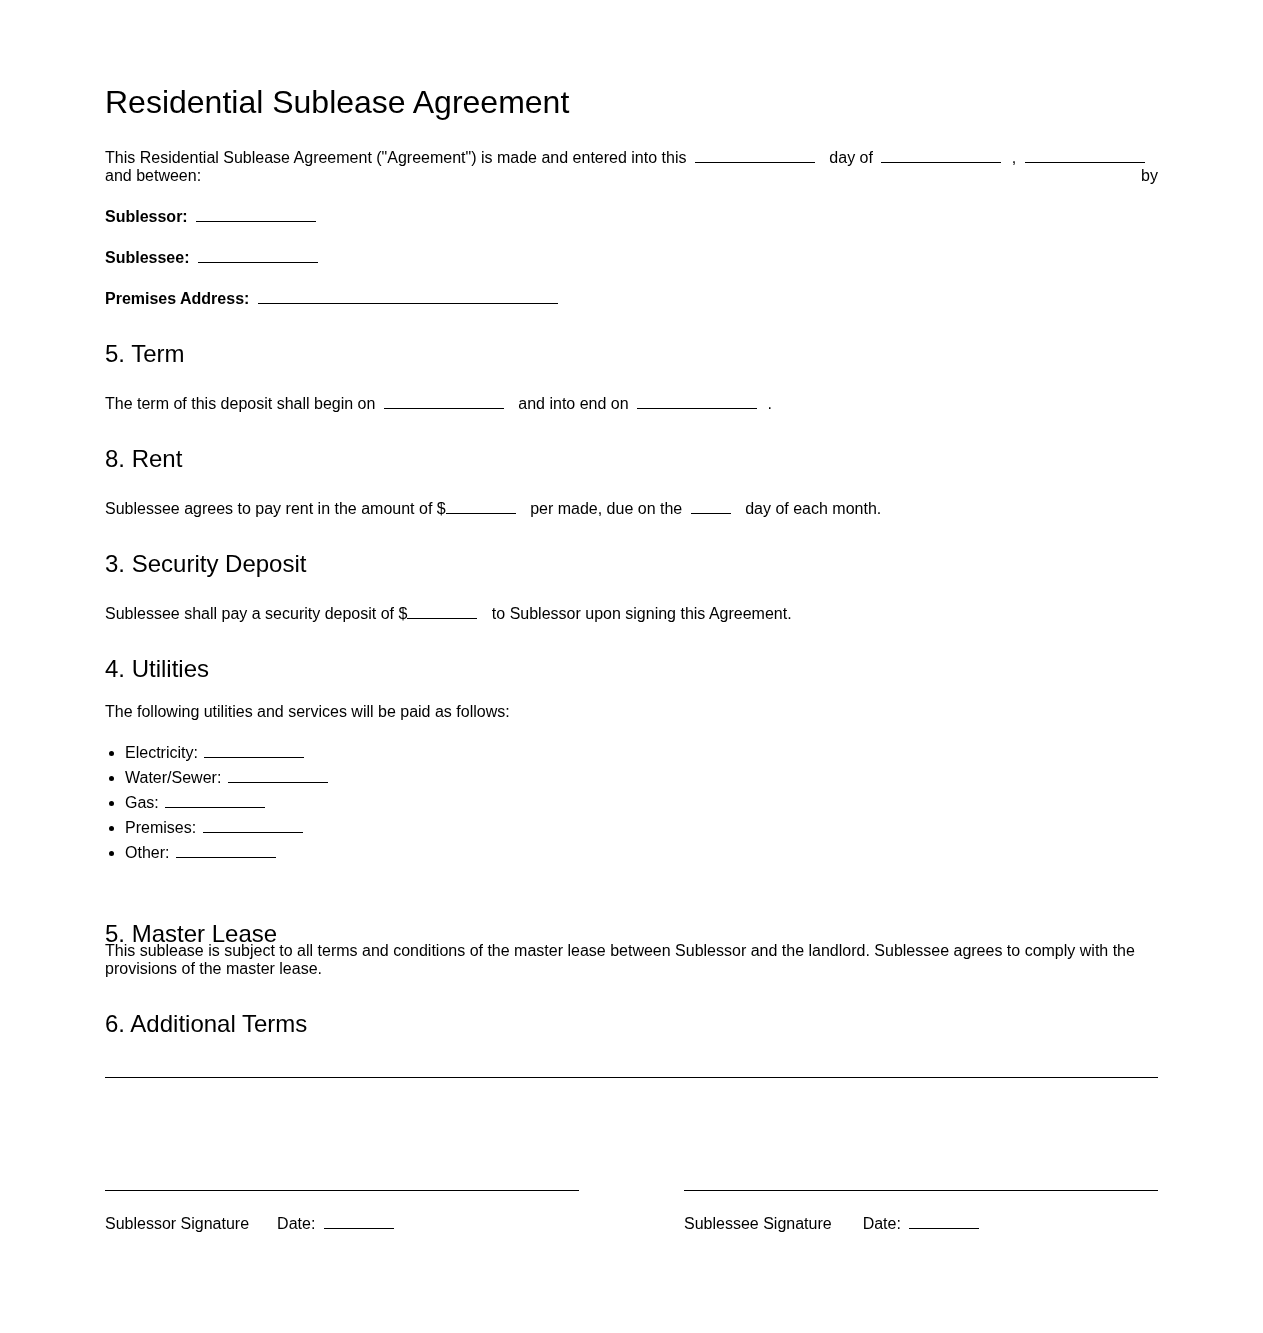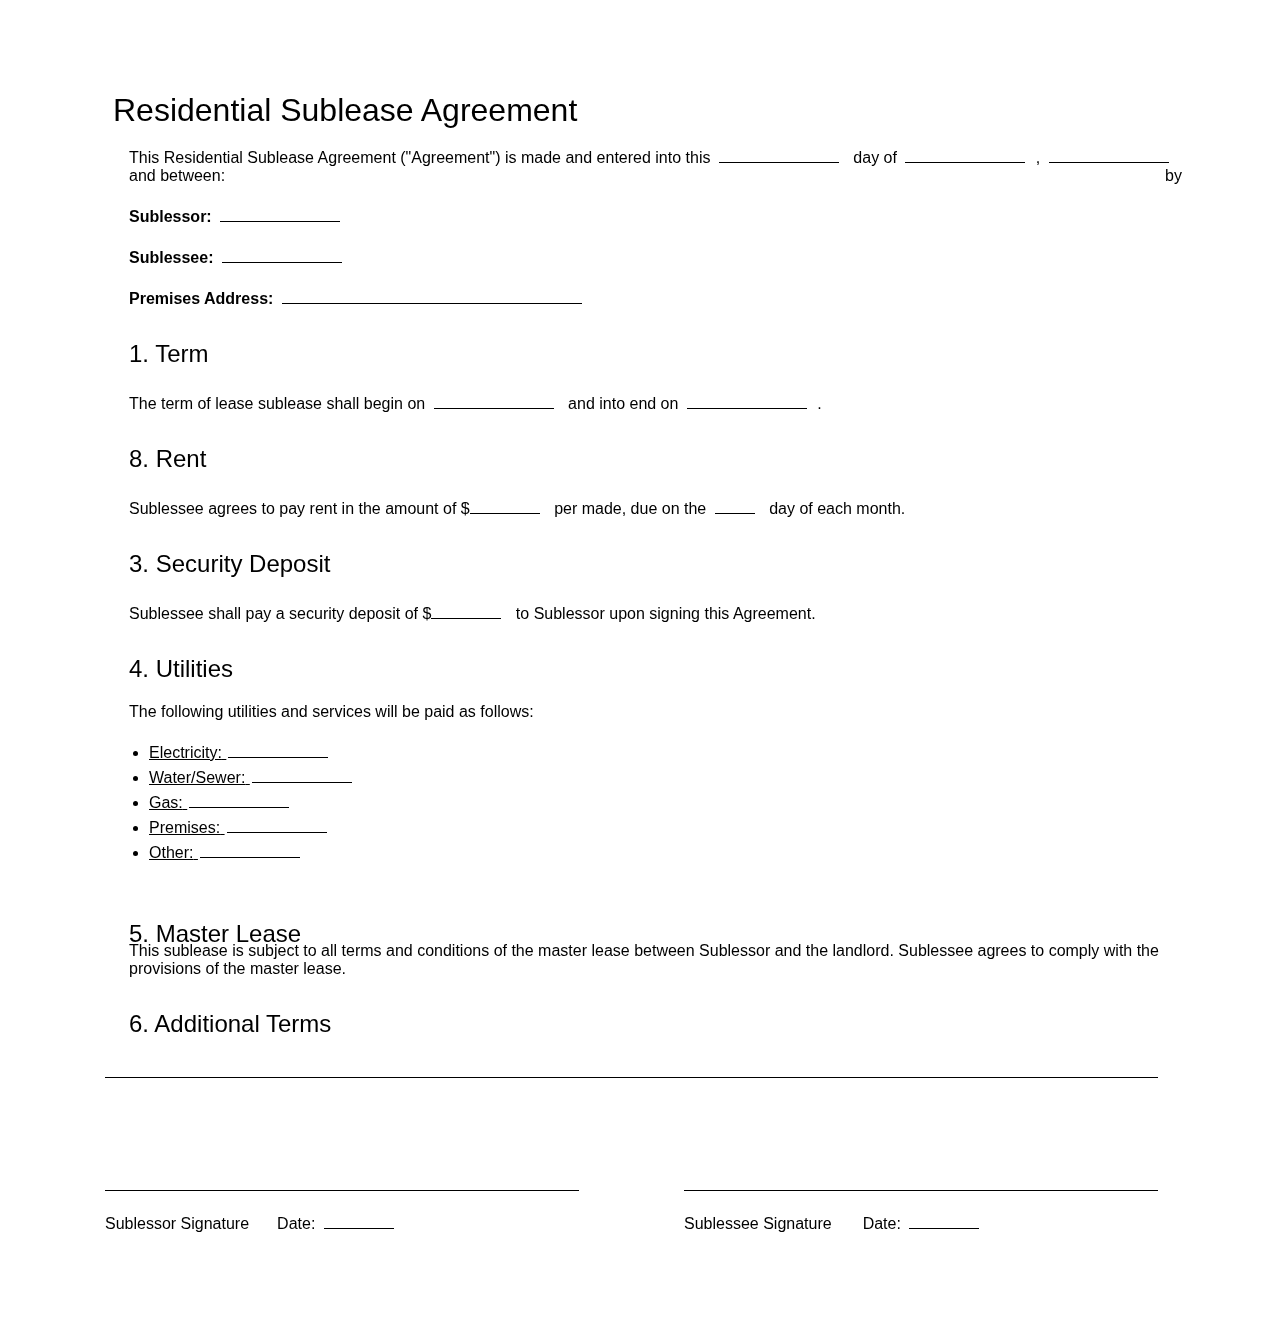"Residential Sublease Agreement" h1 { margin: 8px -> 0 }
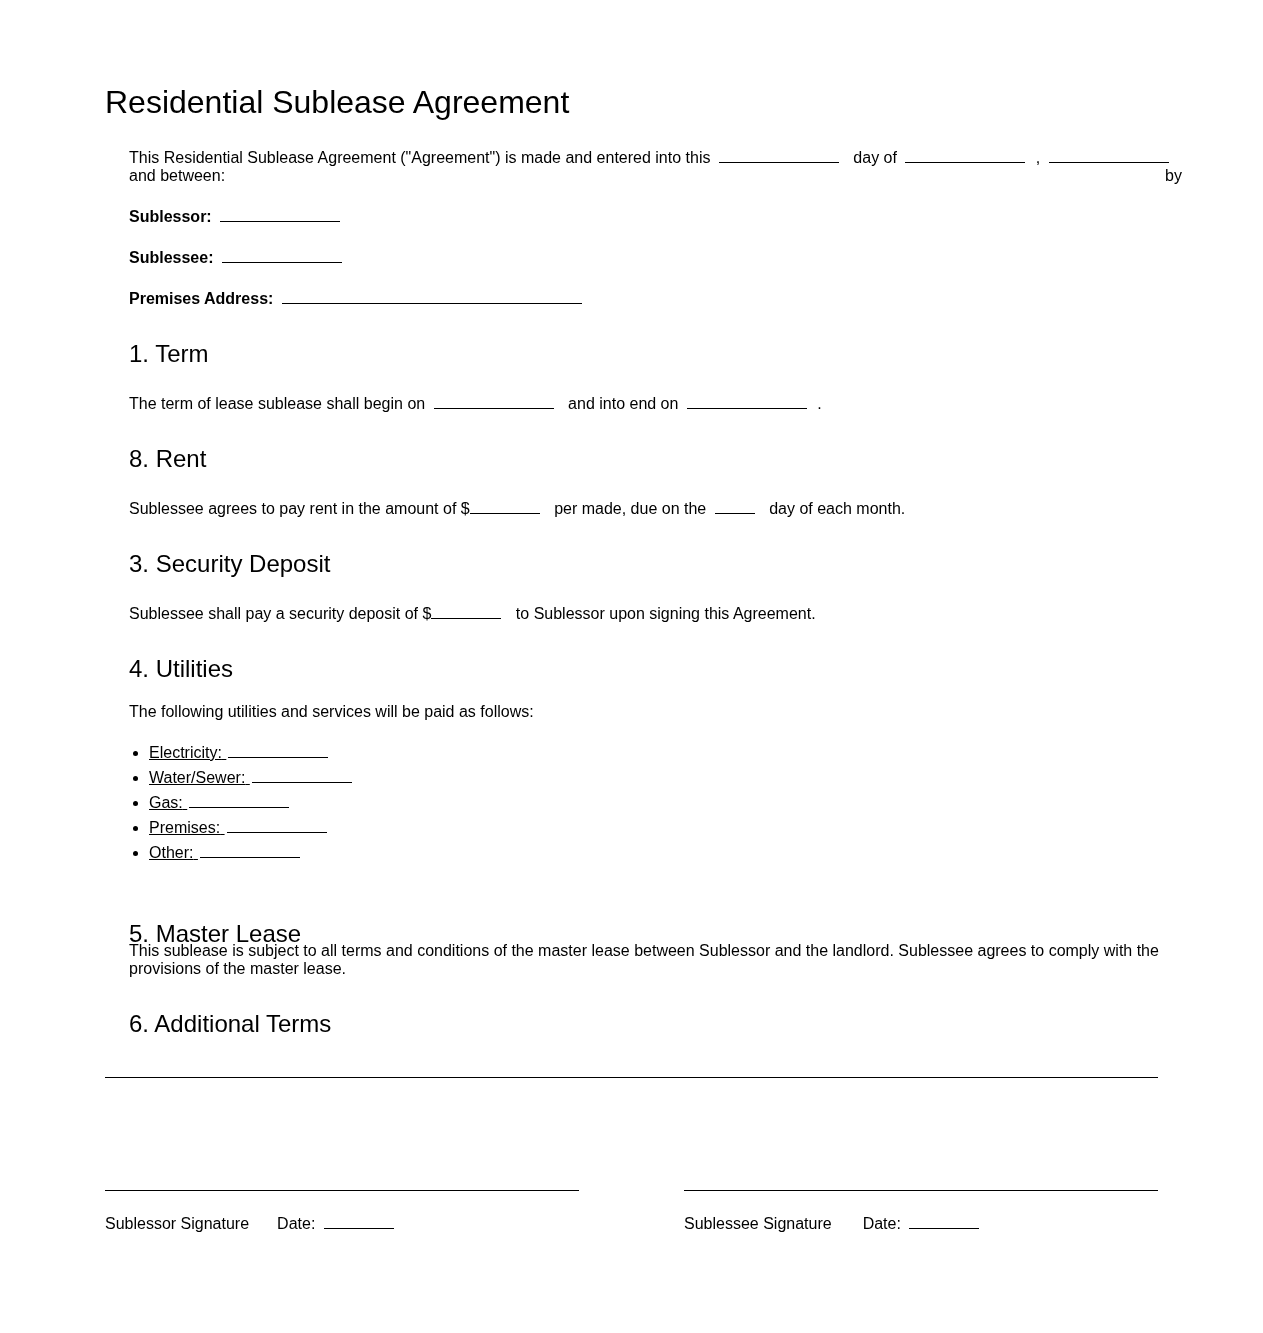"This Residential Sublease Agreement" .abs { margin-left: 24px -> none }
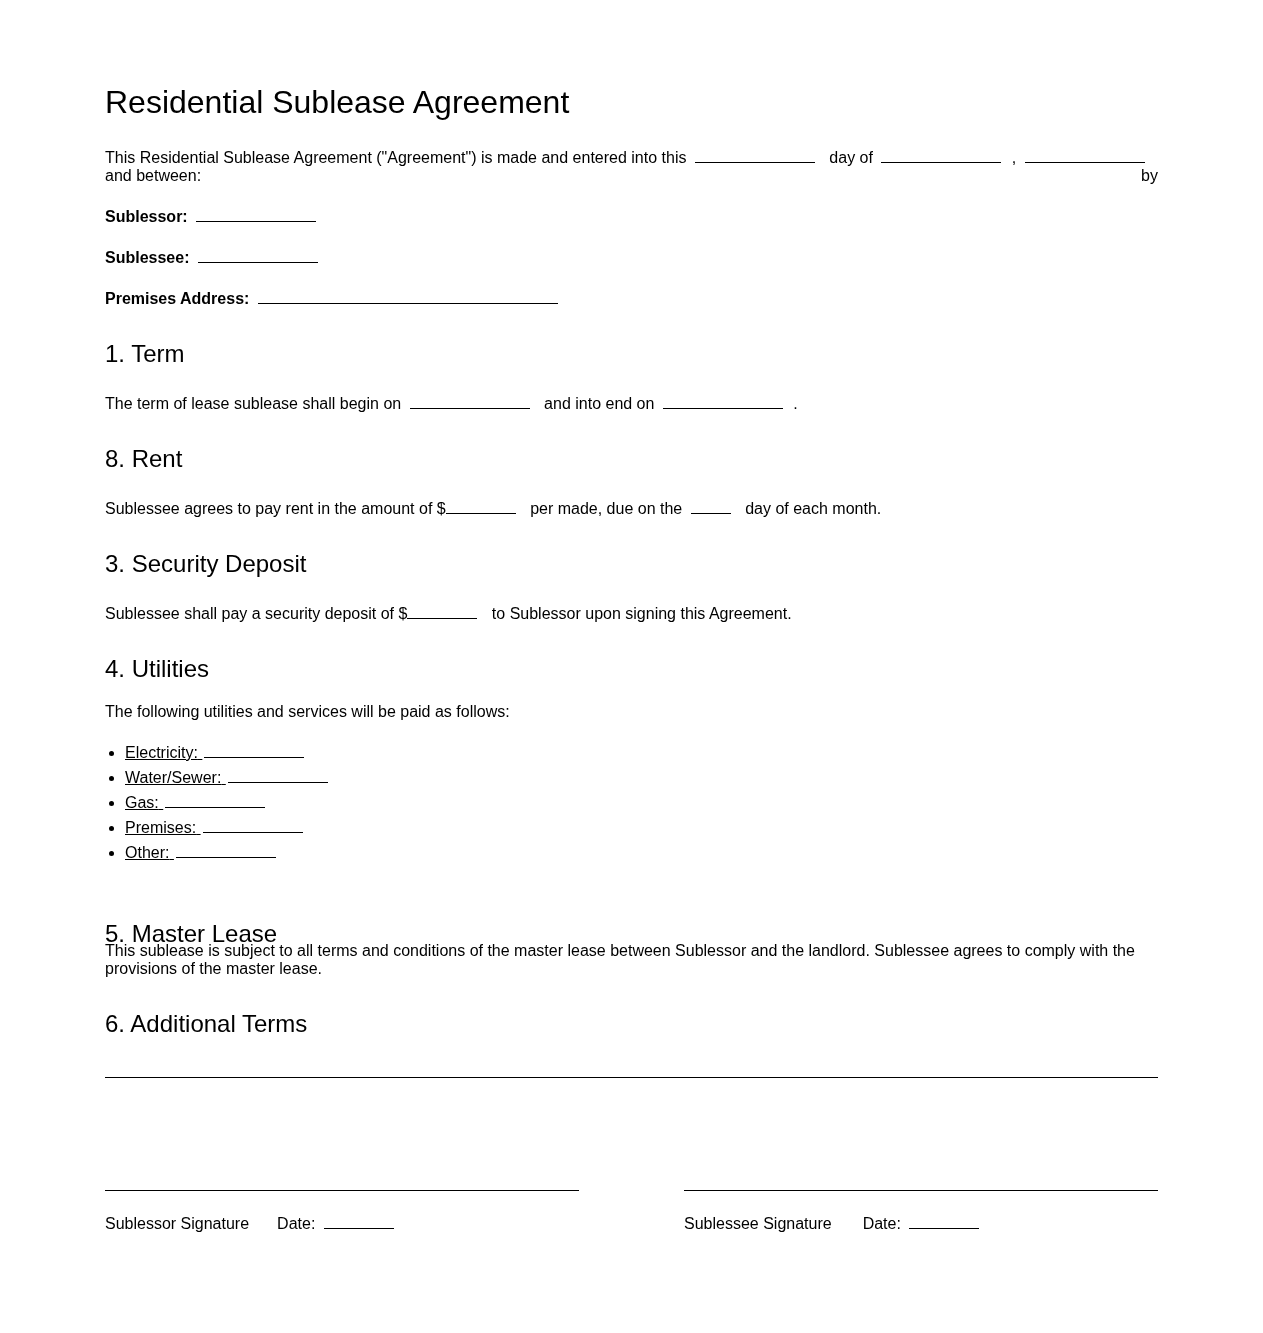"1. Term" h2.abs { text: 1 -> 5 }
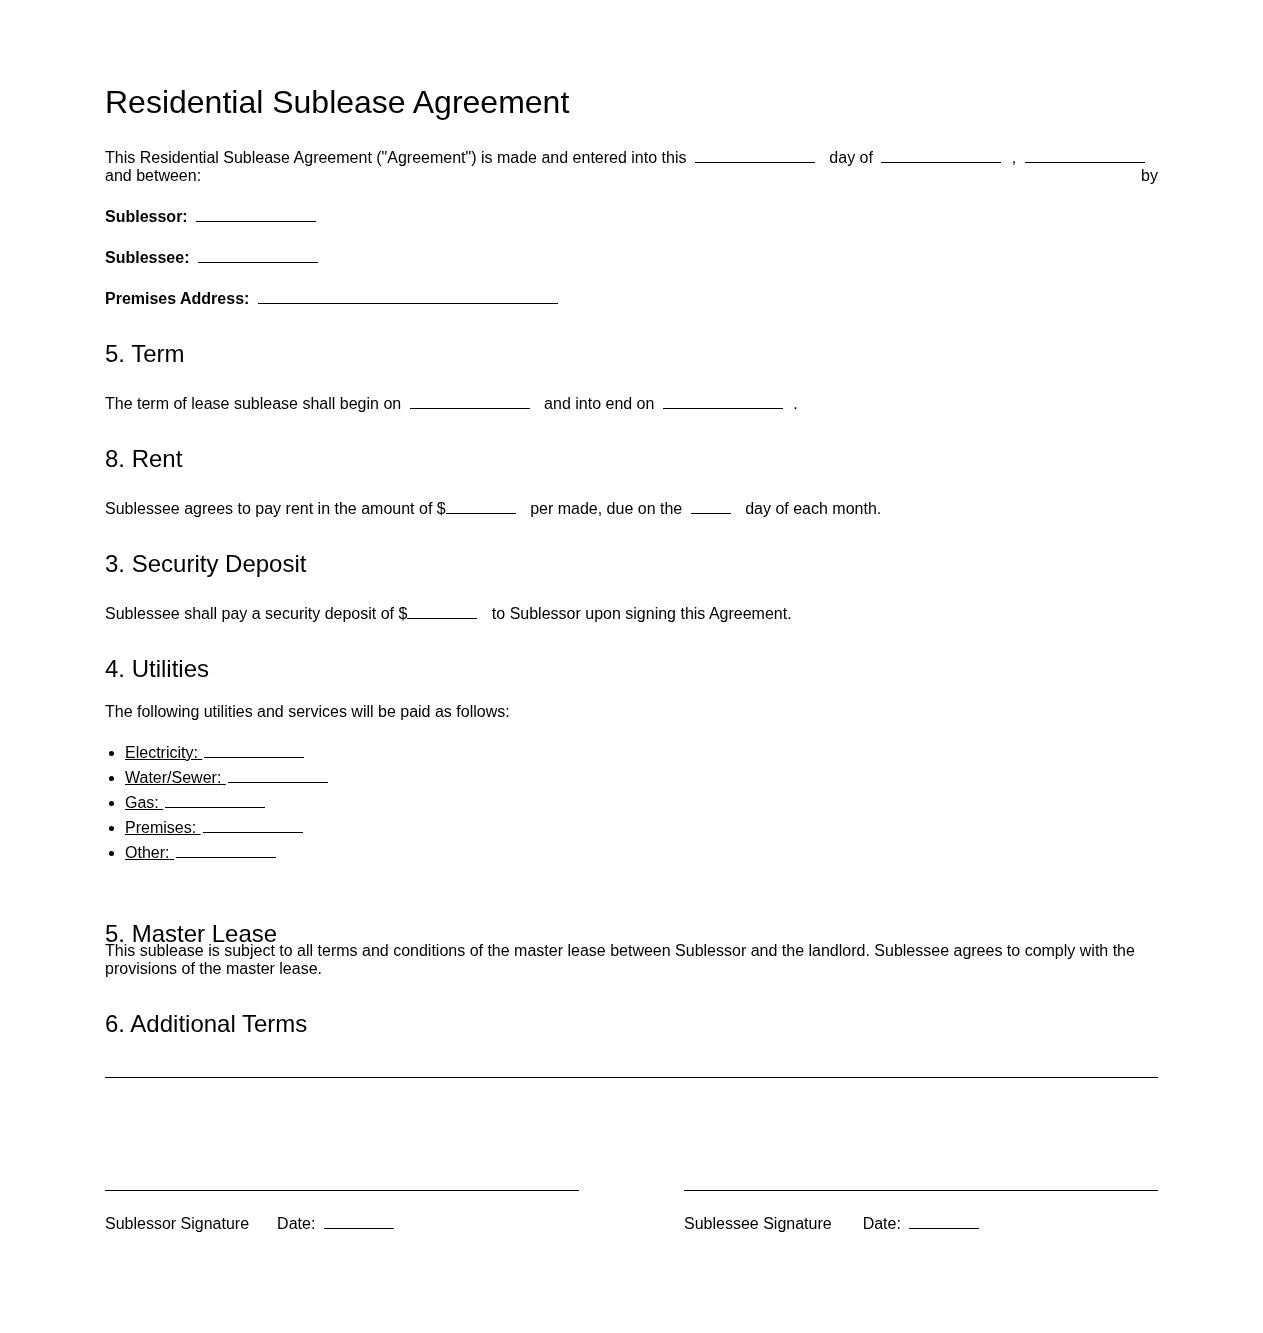"The term of lease sublease" span { text: lease sublease -> this deposit }
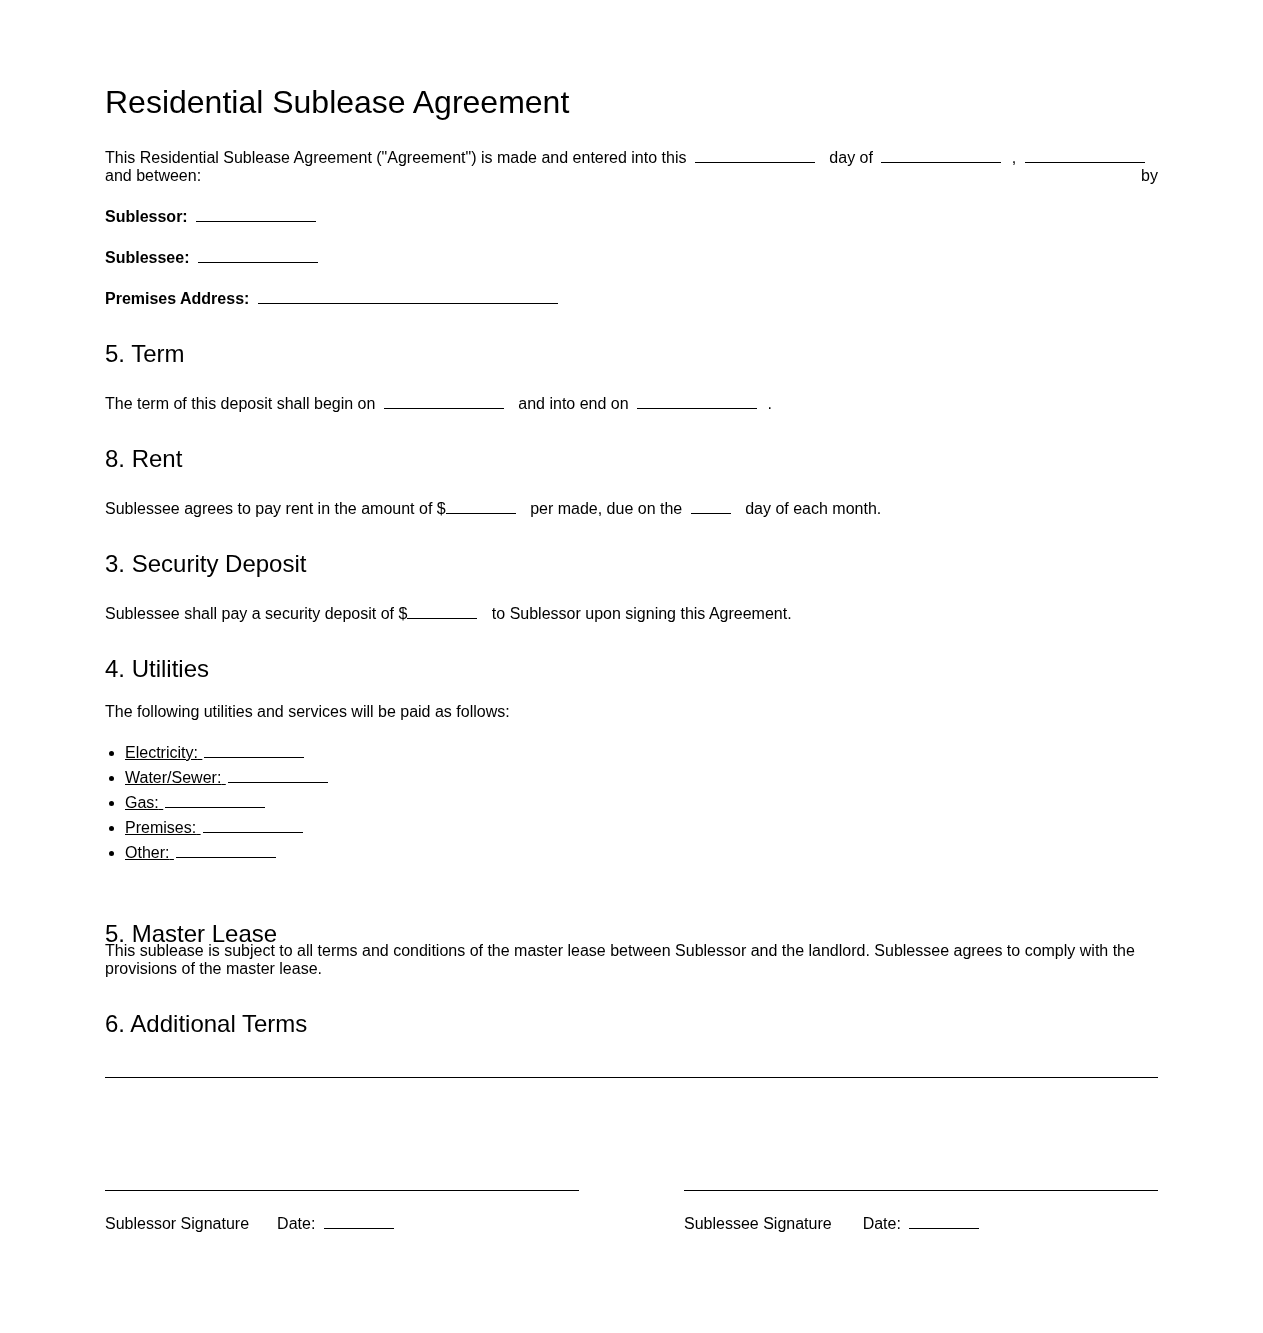"Electricity:" ul { text-decoration: underline -> none }
